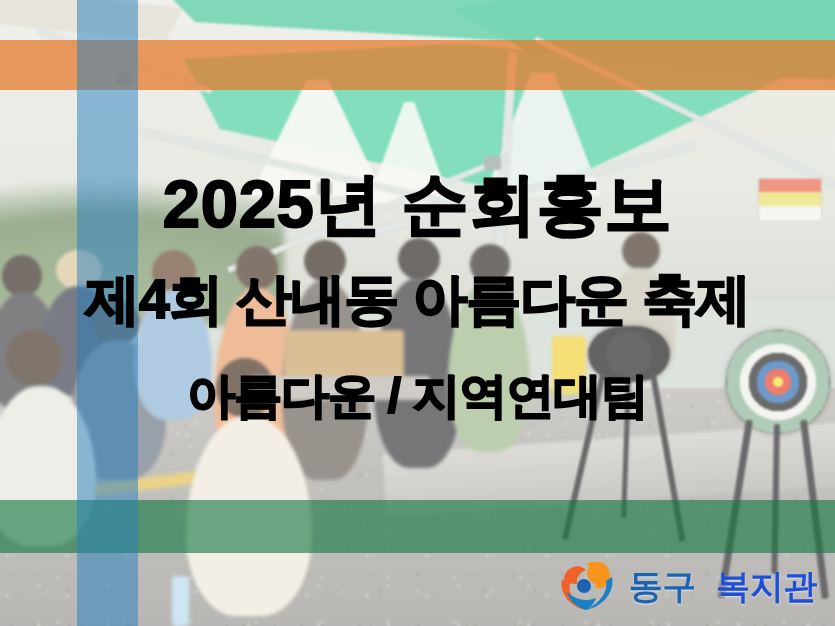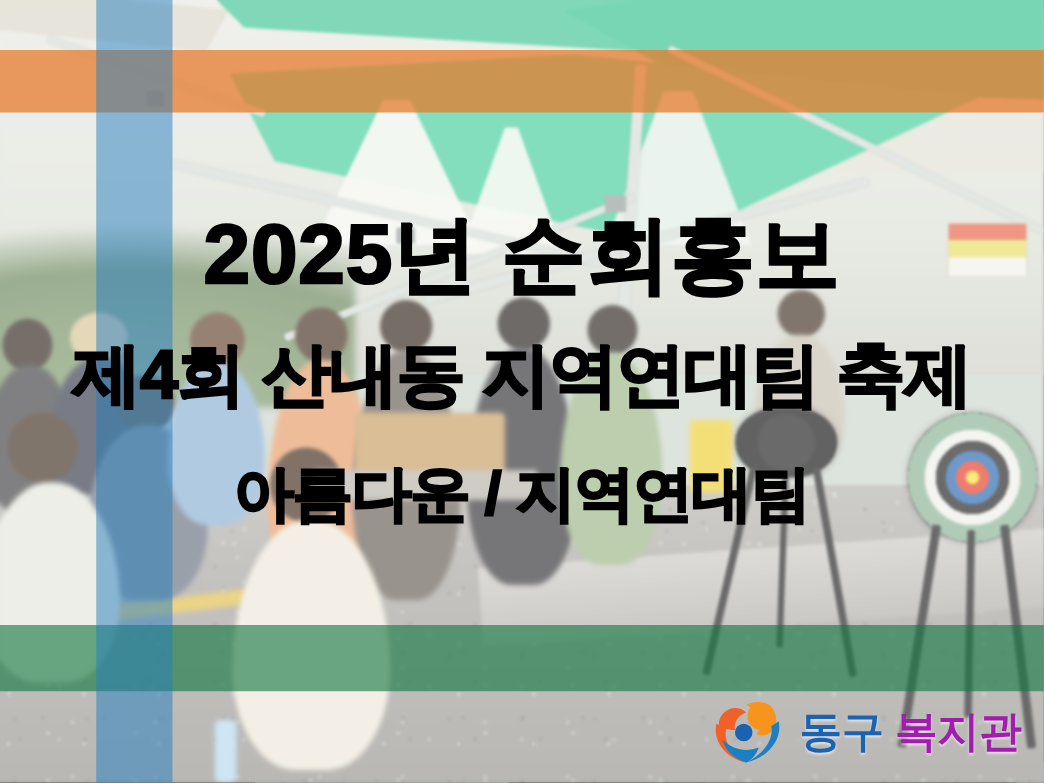"제4회 산내동 지역연대팀 축제" div.line { text: 지역연대팀 -> 아름다운 }
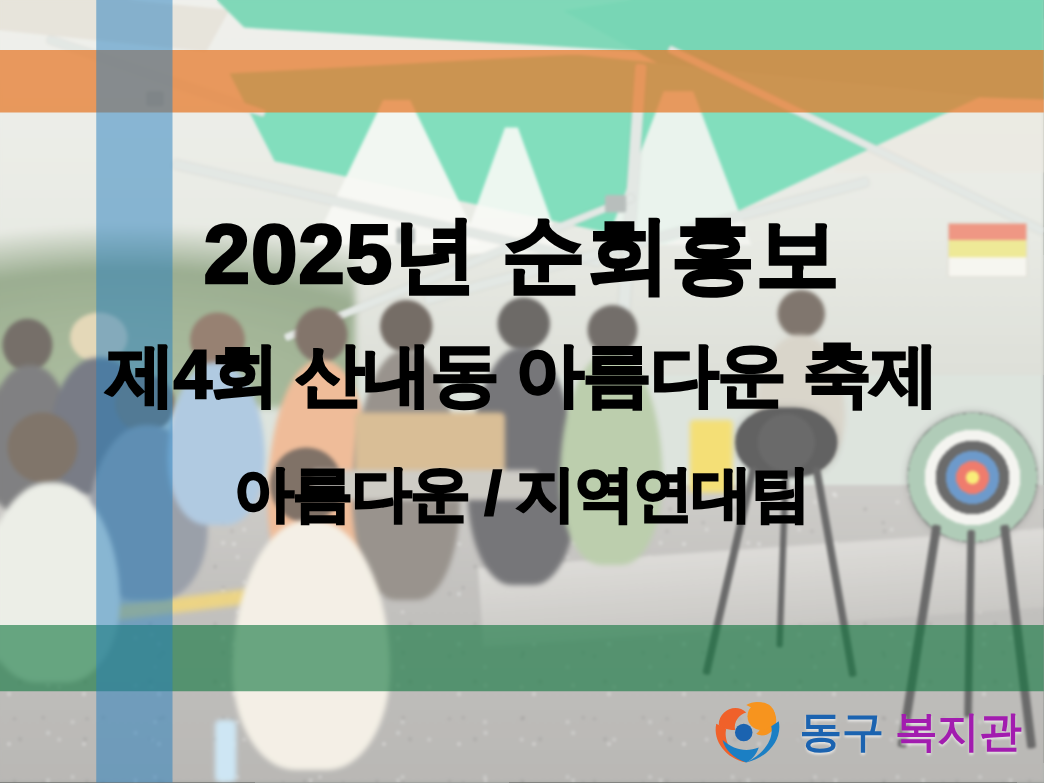"동구" .logo-text { gap: 9px -> 20px }
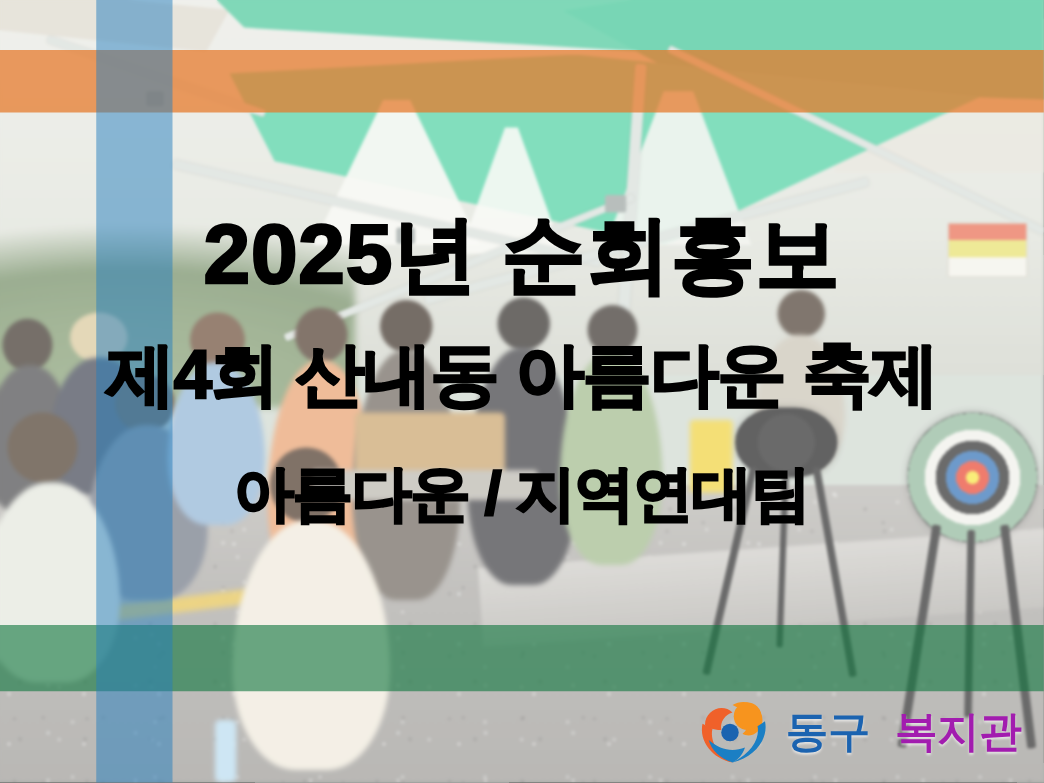"복지관" .lt-orange { color: #a21caf -> #1d4ed8 }
